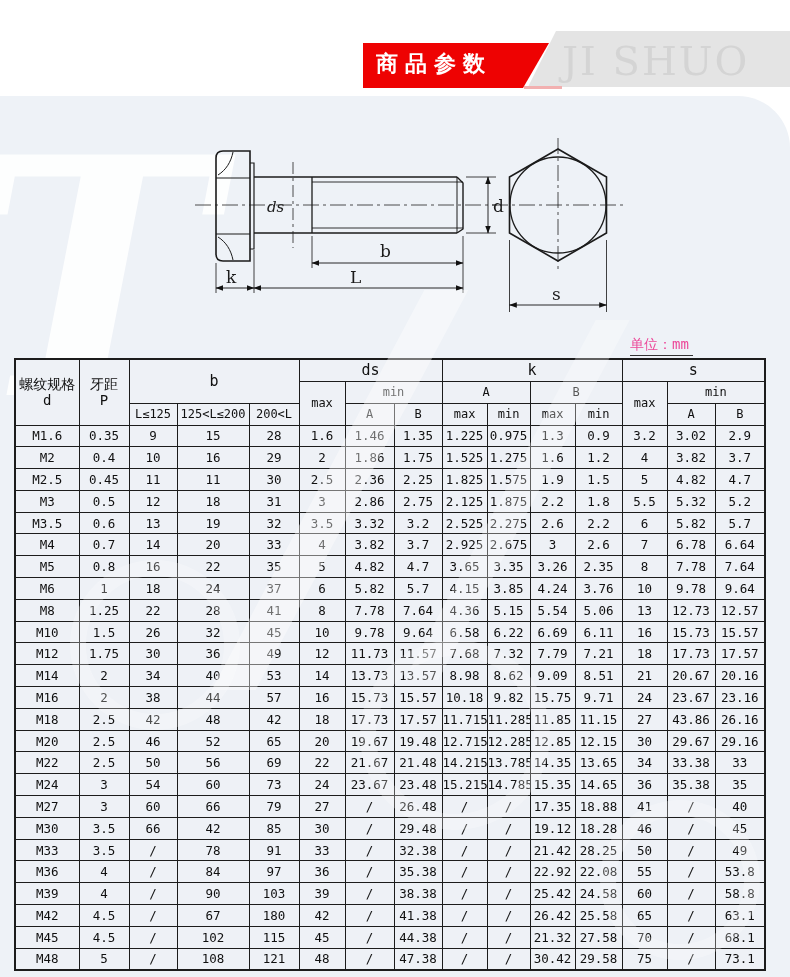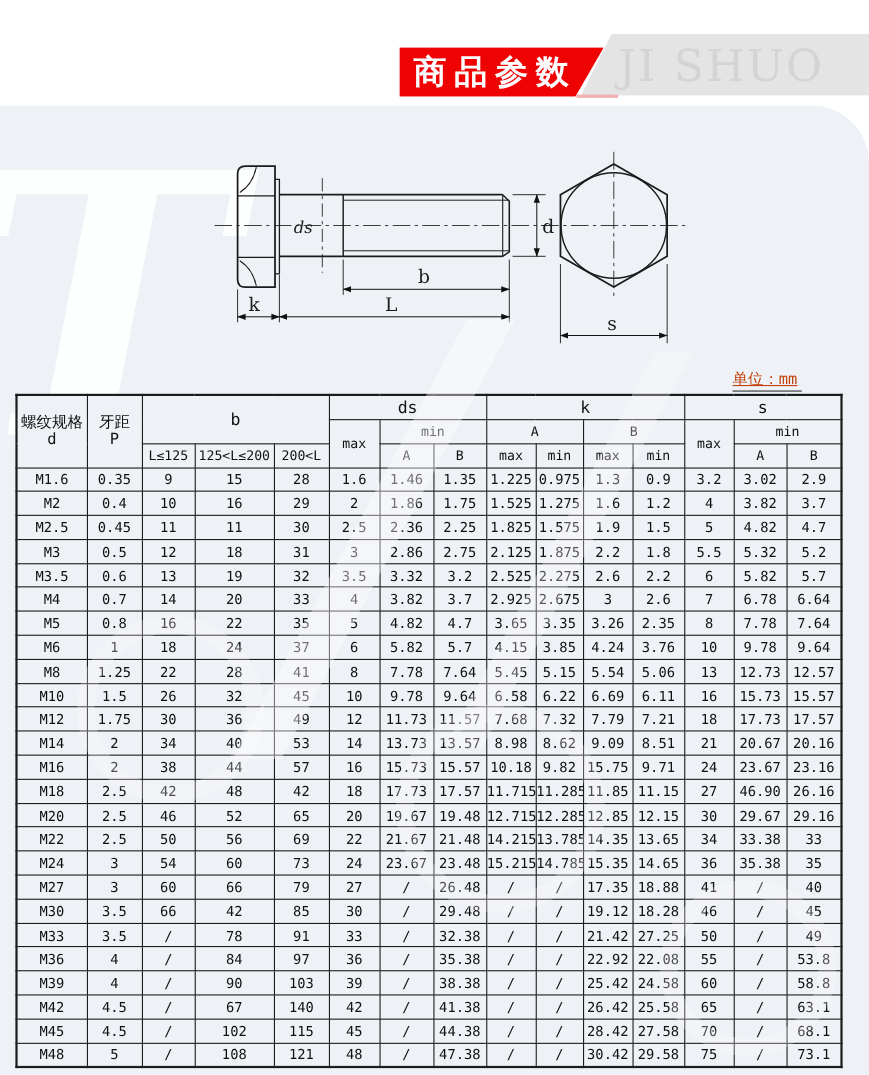"商品参数" .red-banner-title { font-family: Liberation Sans, sans-serif -> Liberation Mono, monospace; font-size: 30px -> 22px }
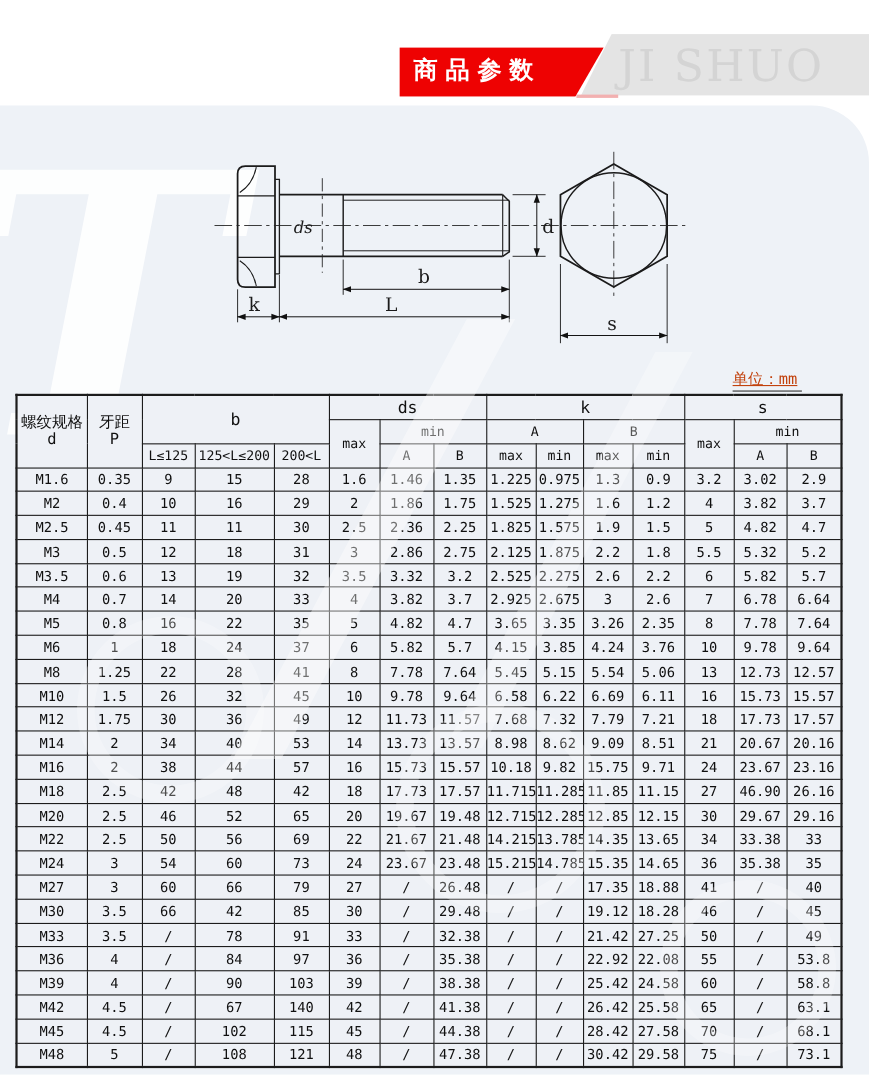"单位：mm" .unit-label { color: #c2410c -> #ec4899; left: 666px -> 630px; text-decoration: underline -> none }
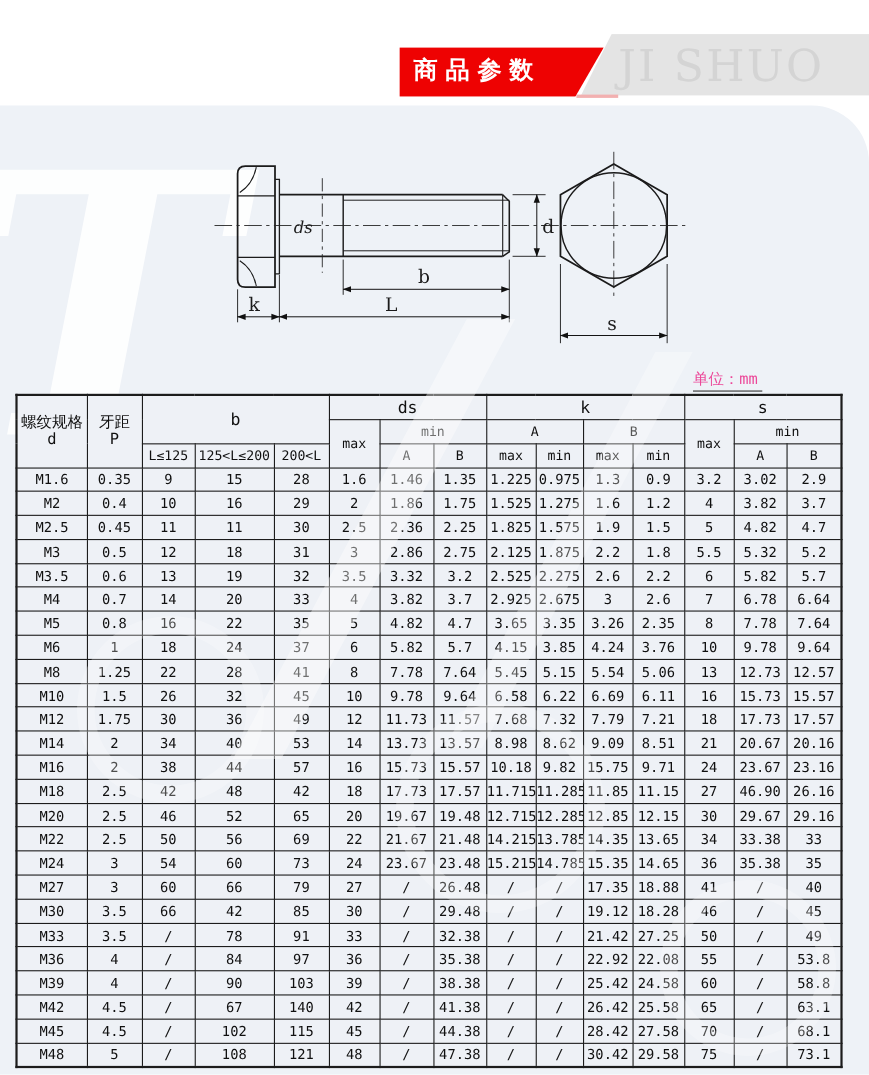"5.45" td { text: 5.45 -> 4.36 }
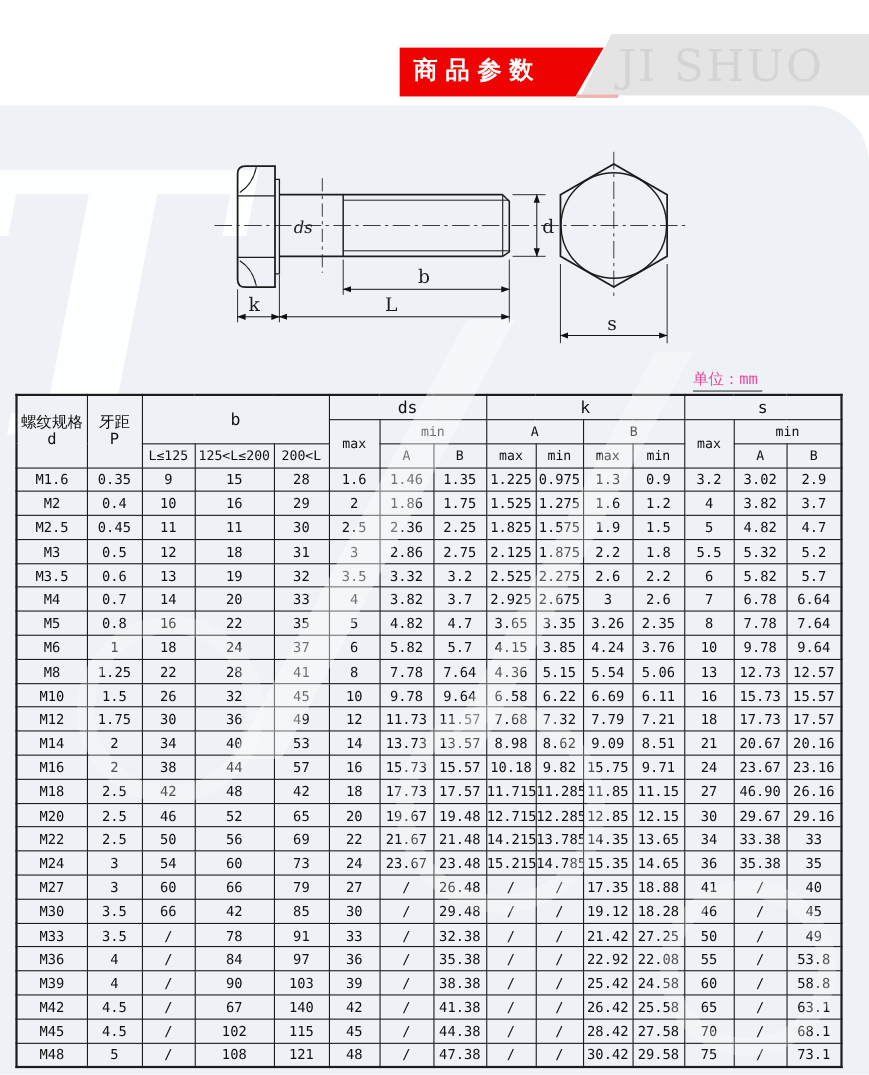"46.90" td { text: 46.90 -> 43.86 }
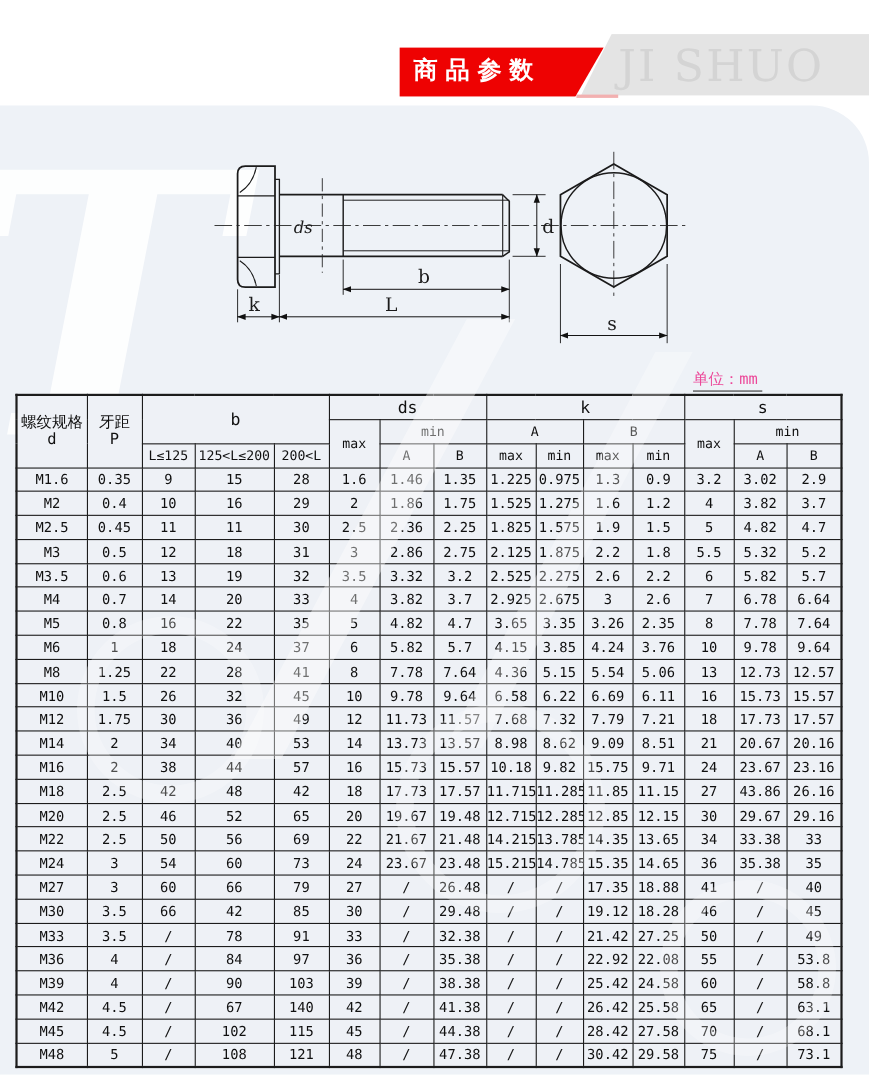"27.25" td { text: 27.25 -> 28.25 }
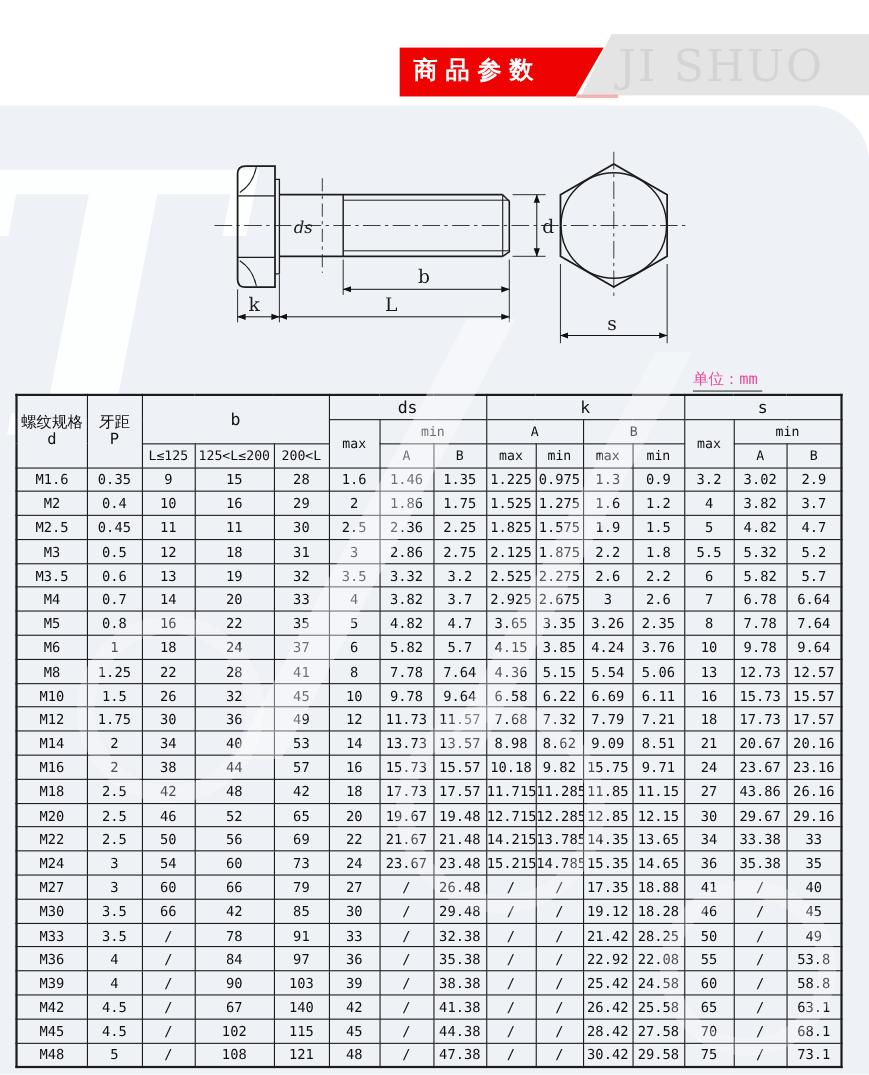"140" td { text: 140 -> 180 }
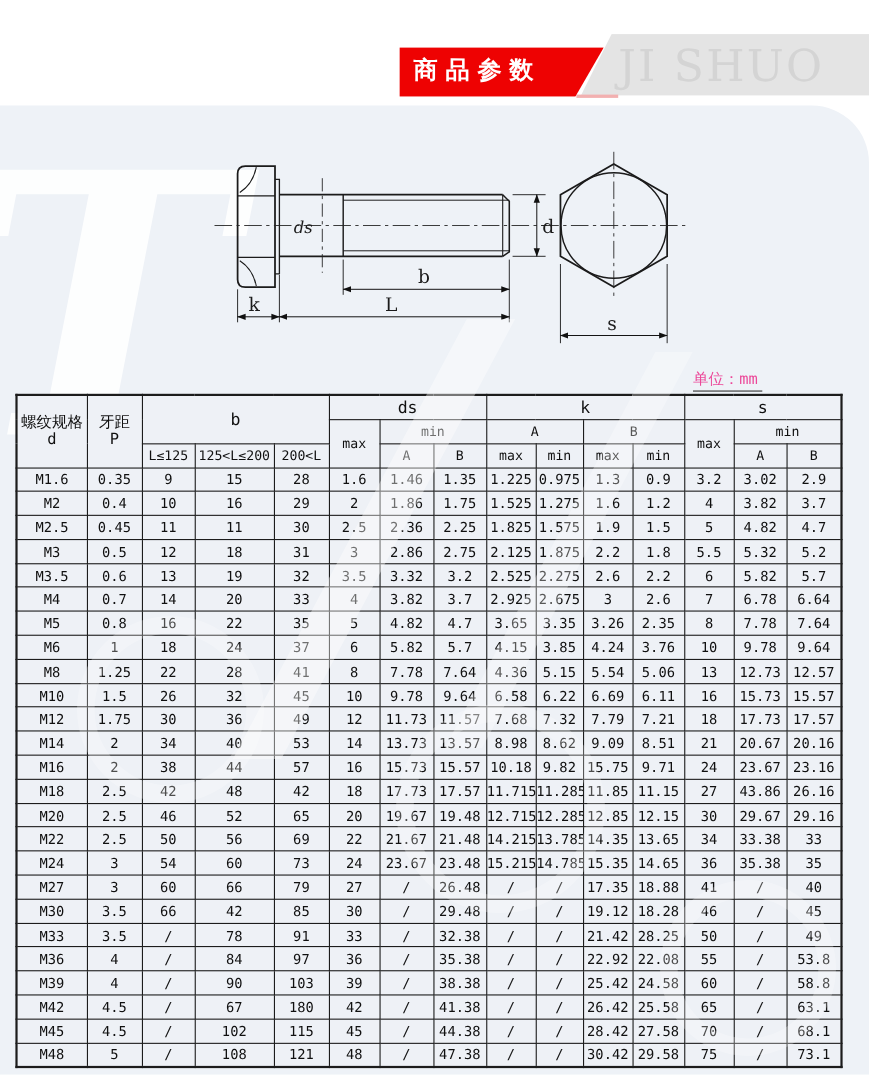"28.42" td { text: 28.42 -> 21.32 }
